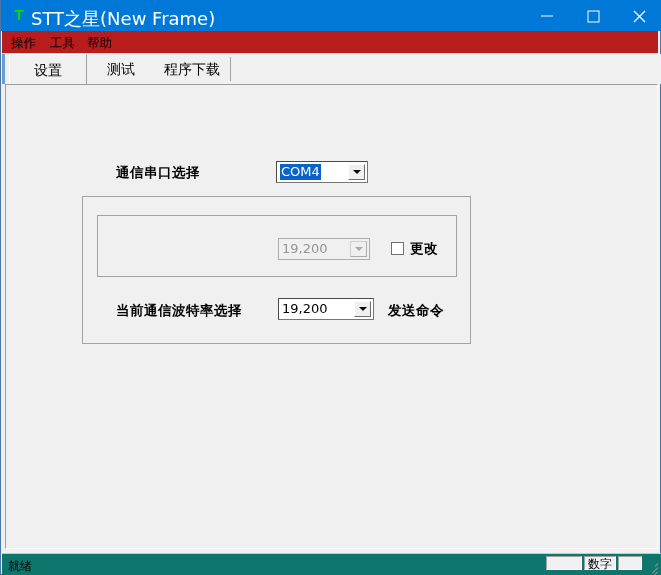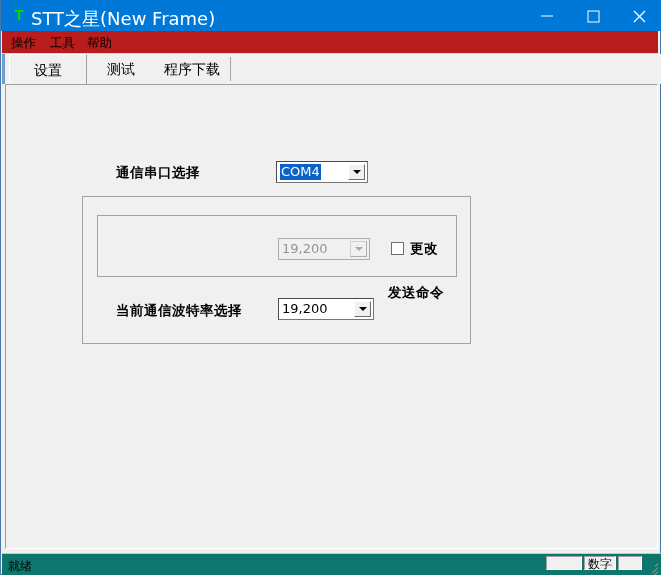"发送命令" div.plain-label { top: 199px -> 217px }
